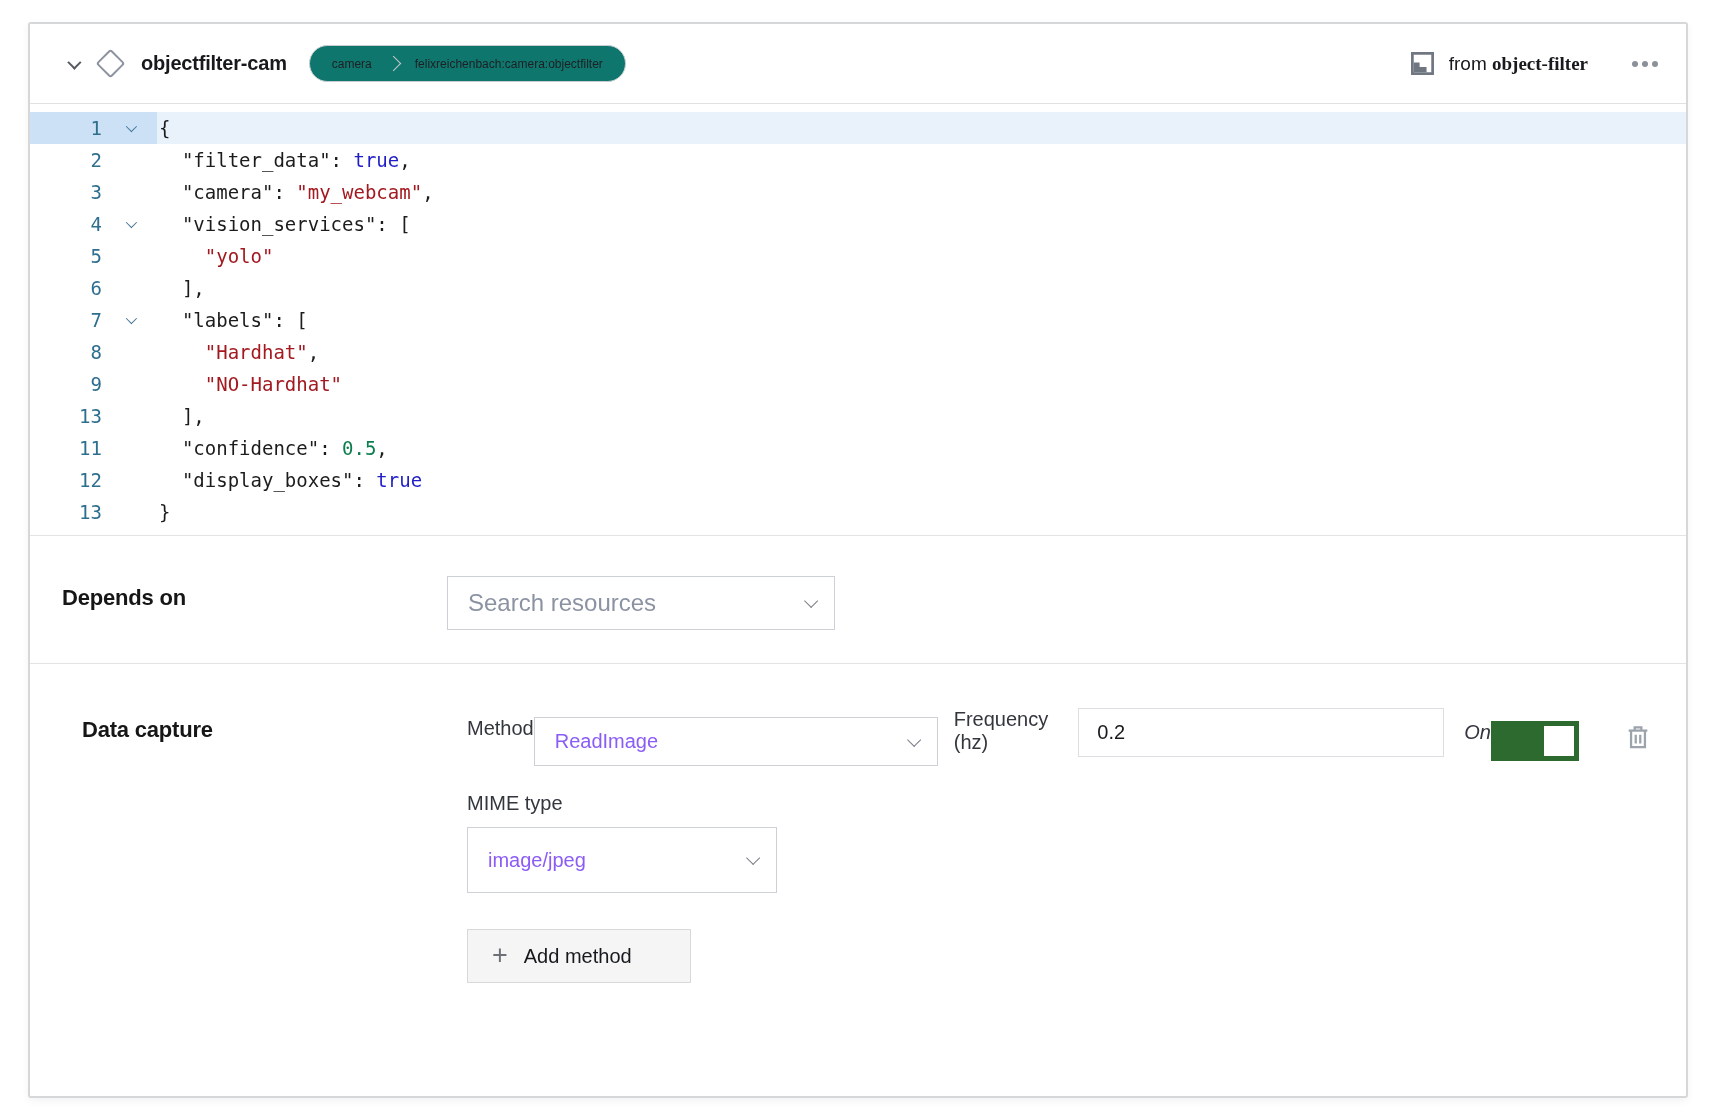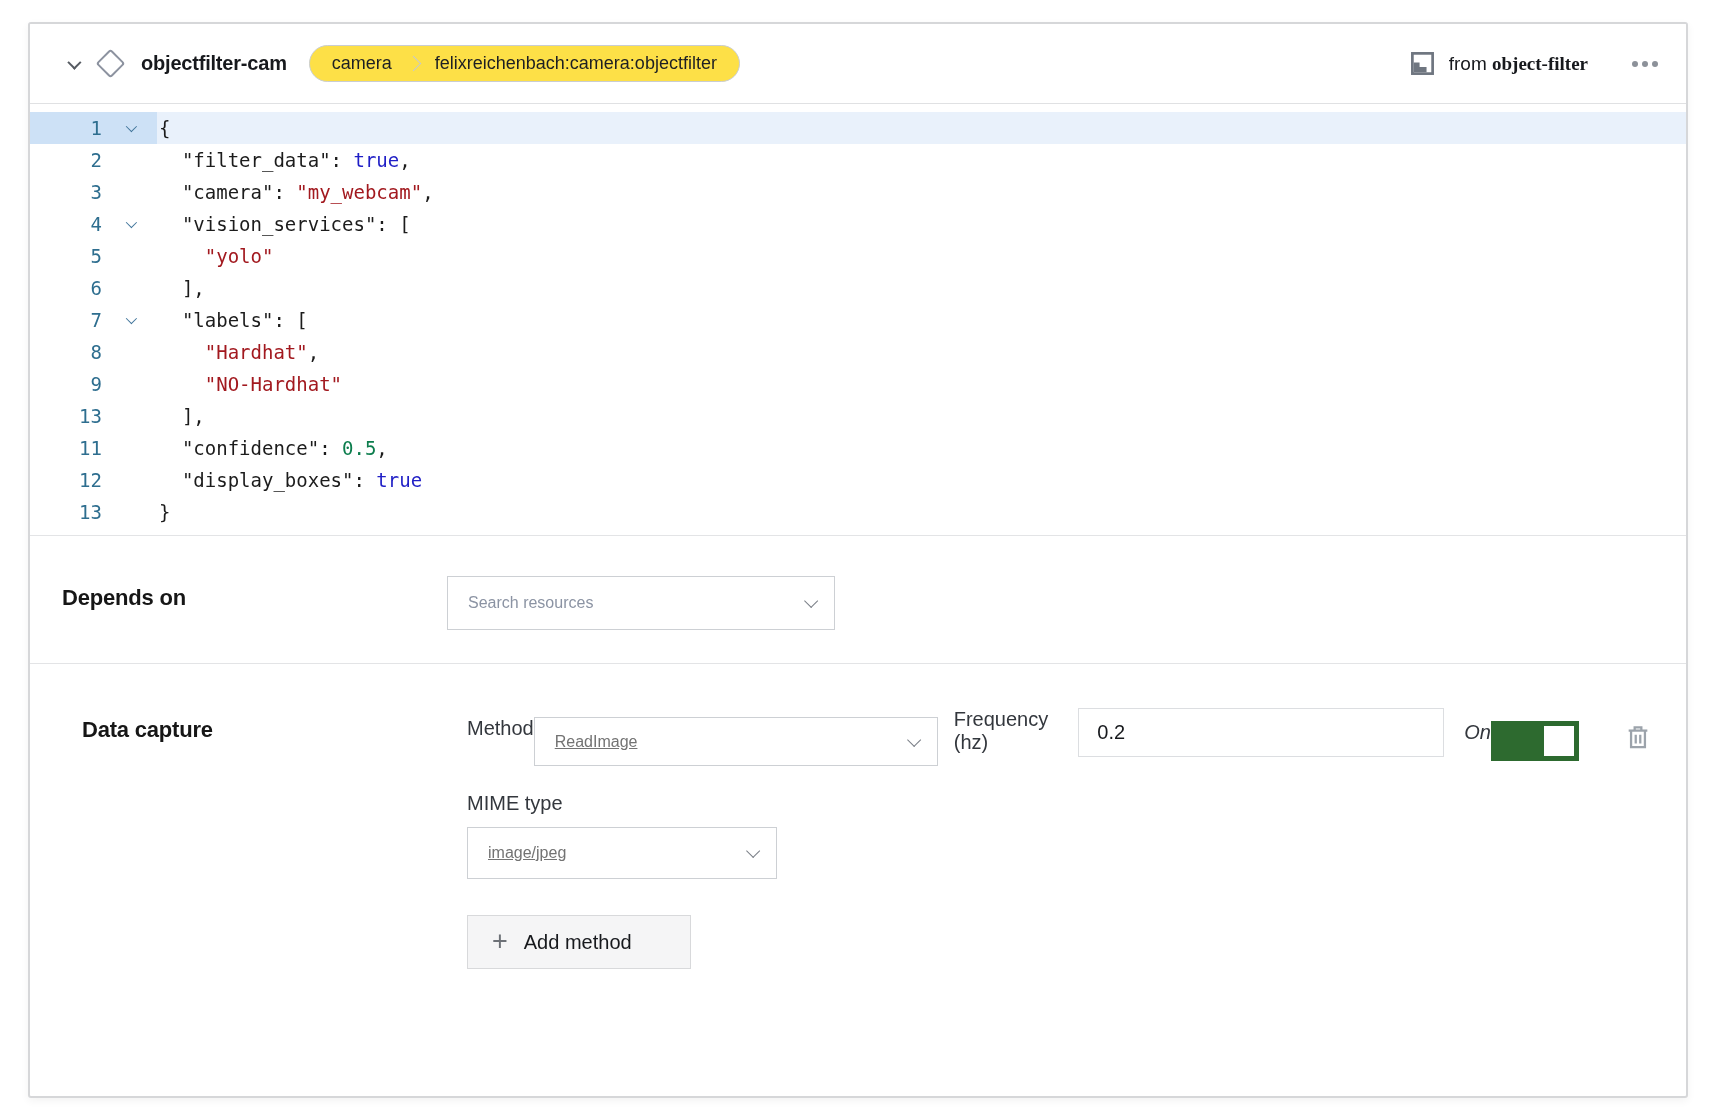"camera" .pill { background: #fde047 -> #0f766e; font-size: 18px -> 12px }
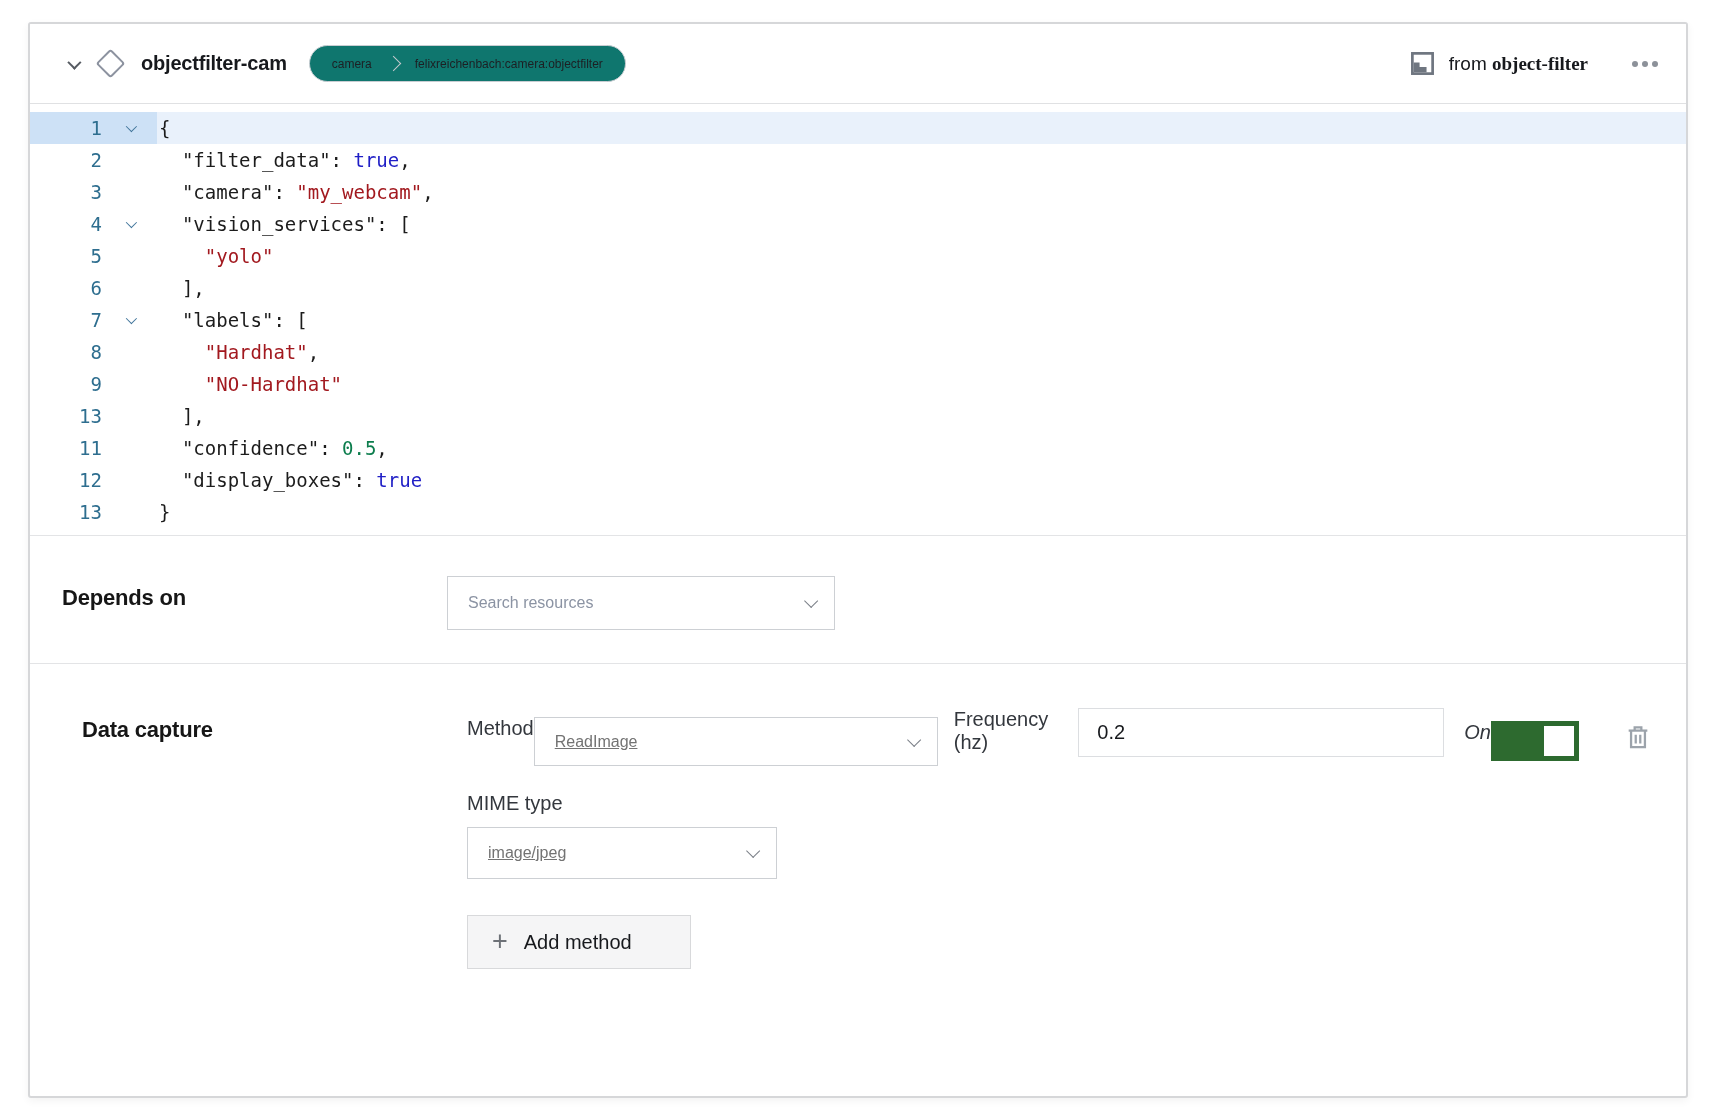"Search resources" .placeholder { font-size: 16px -> 24px }
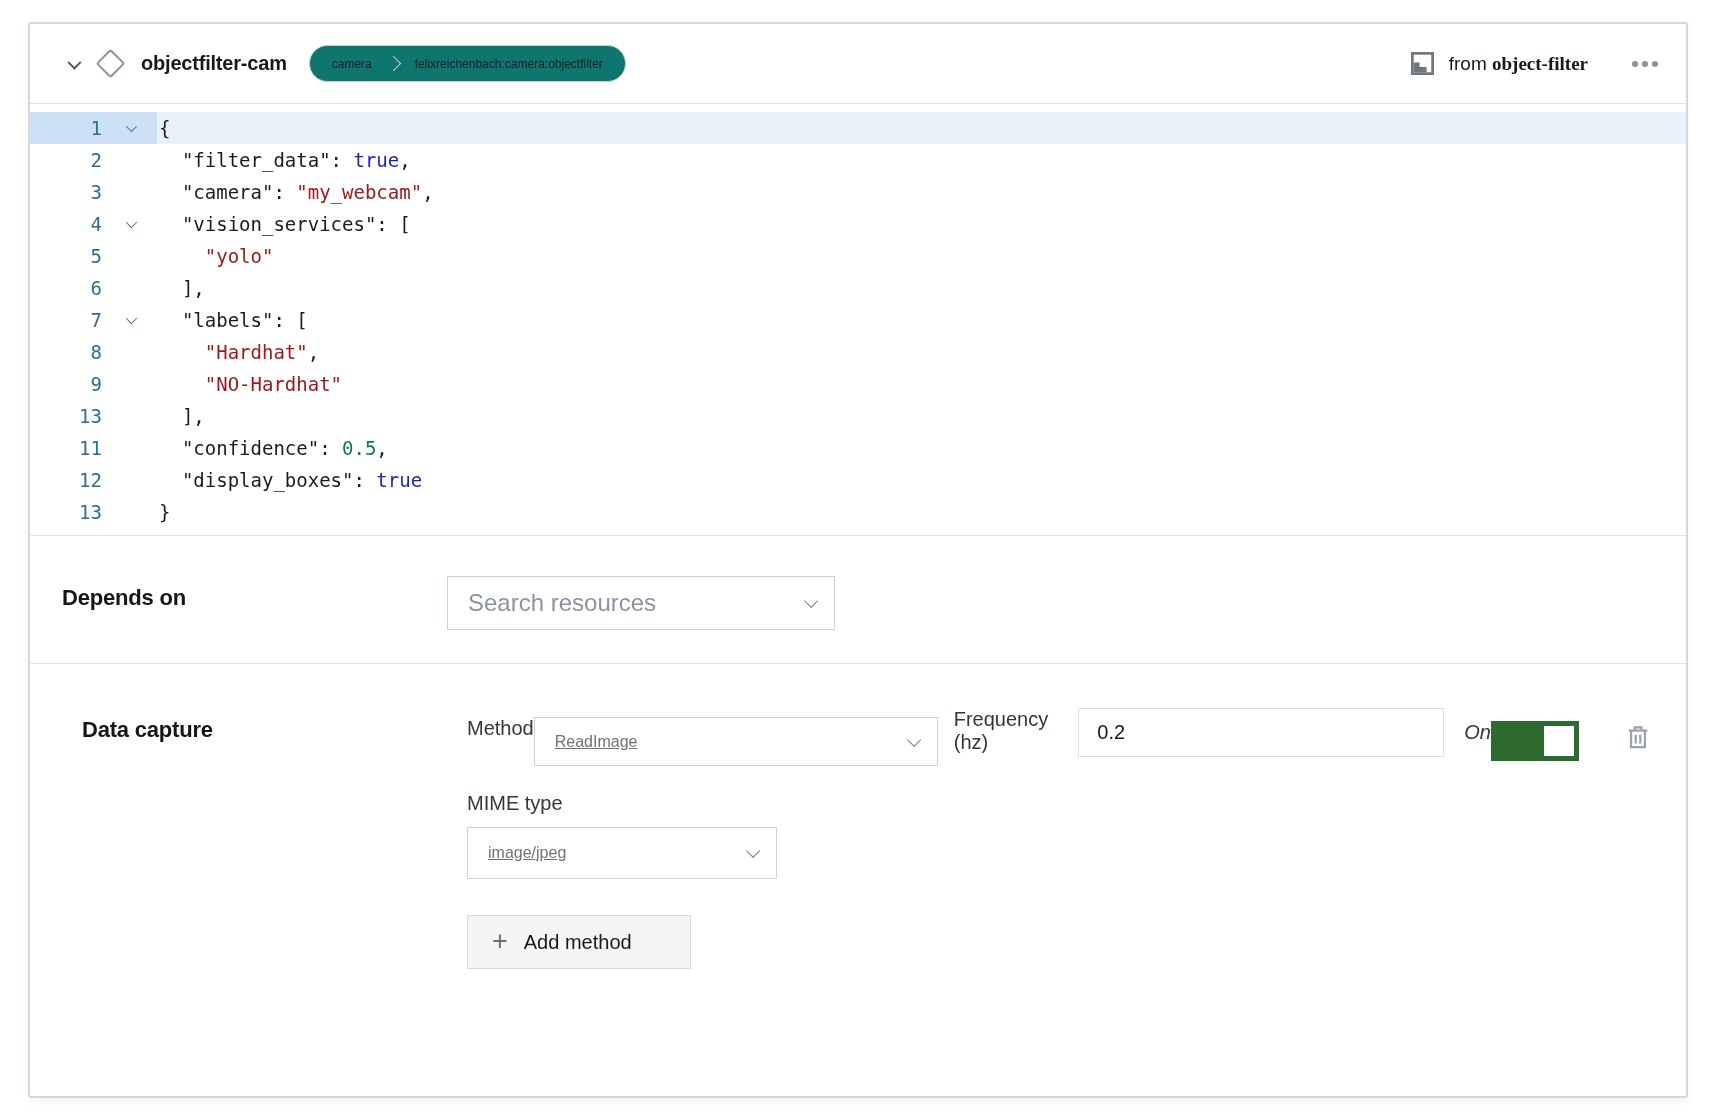"ReadImage" .select-value { color: #737373 -> #8b5cf6; font-size: 16px -> 20px; text-decoration: underline -> none }
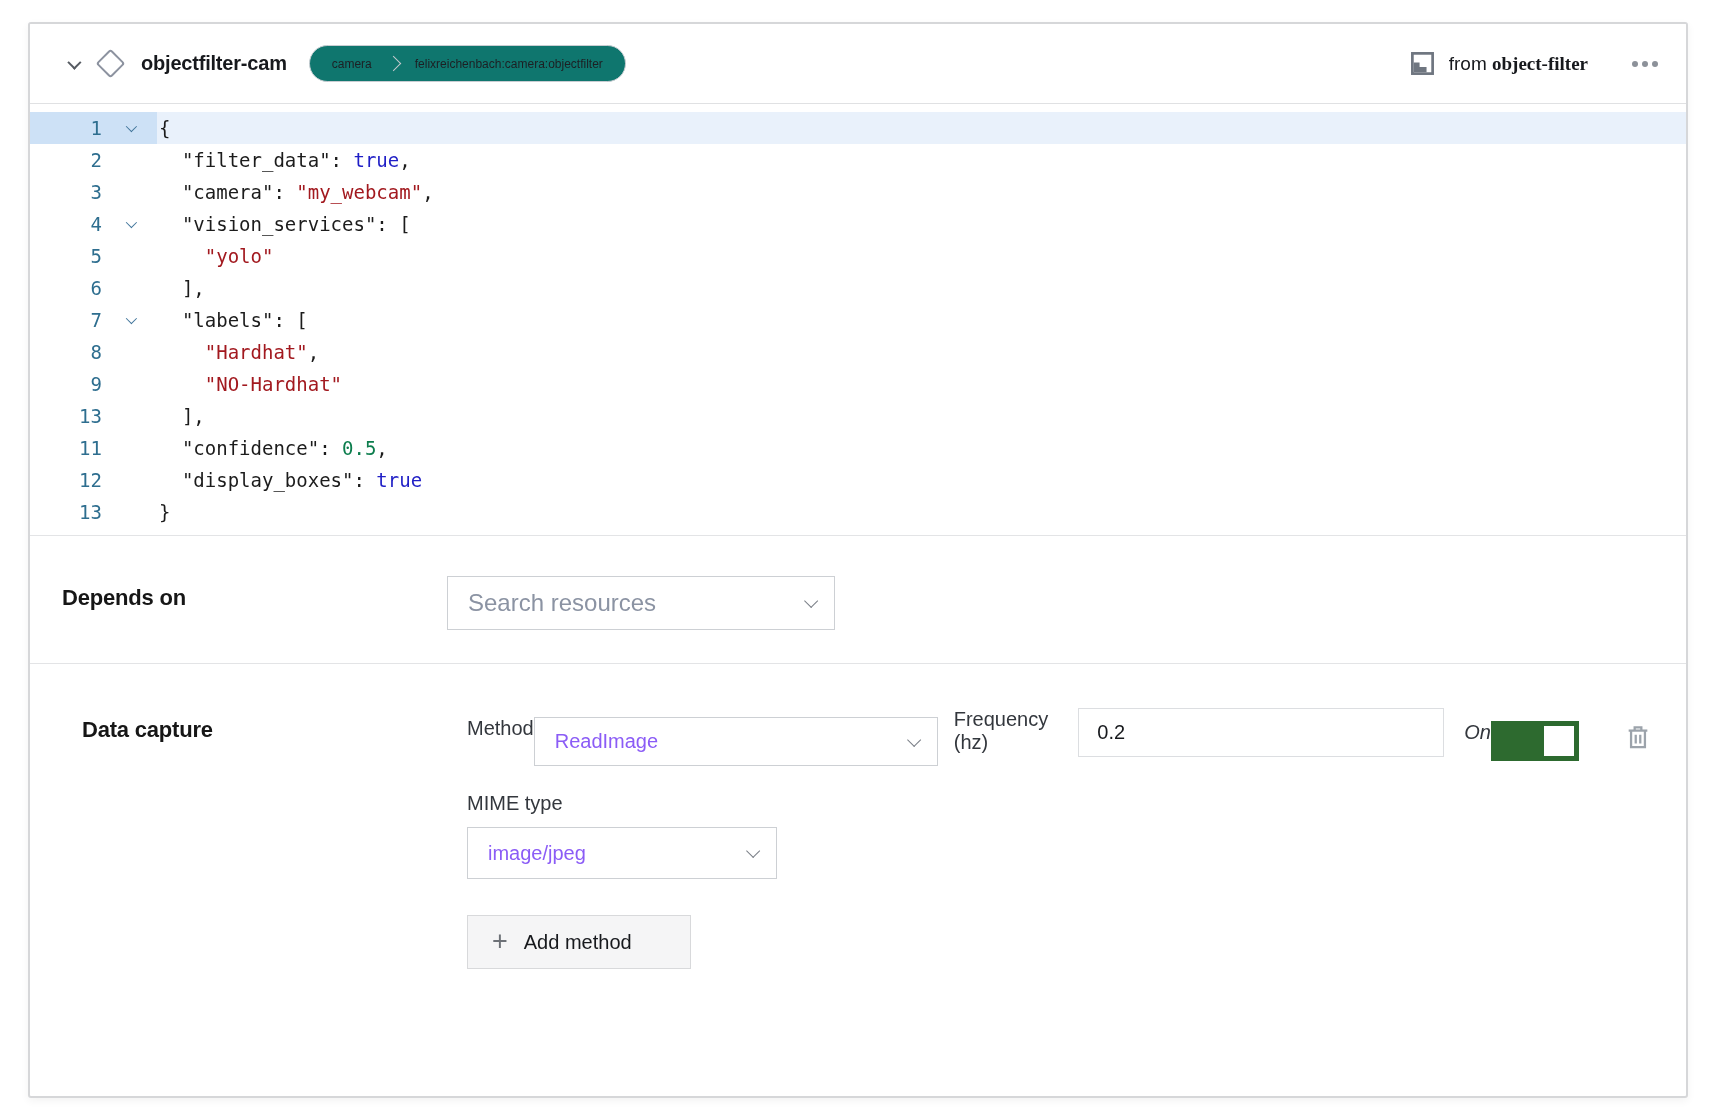"image/jpeg" .mime-select { height: 52px -> 66px }
